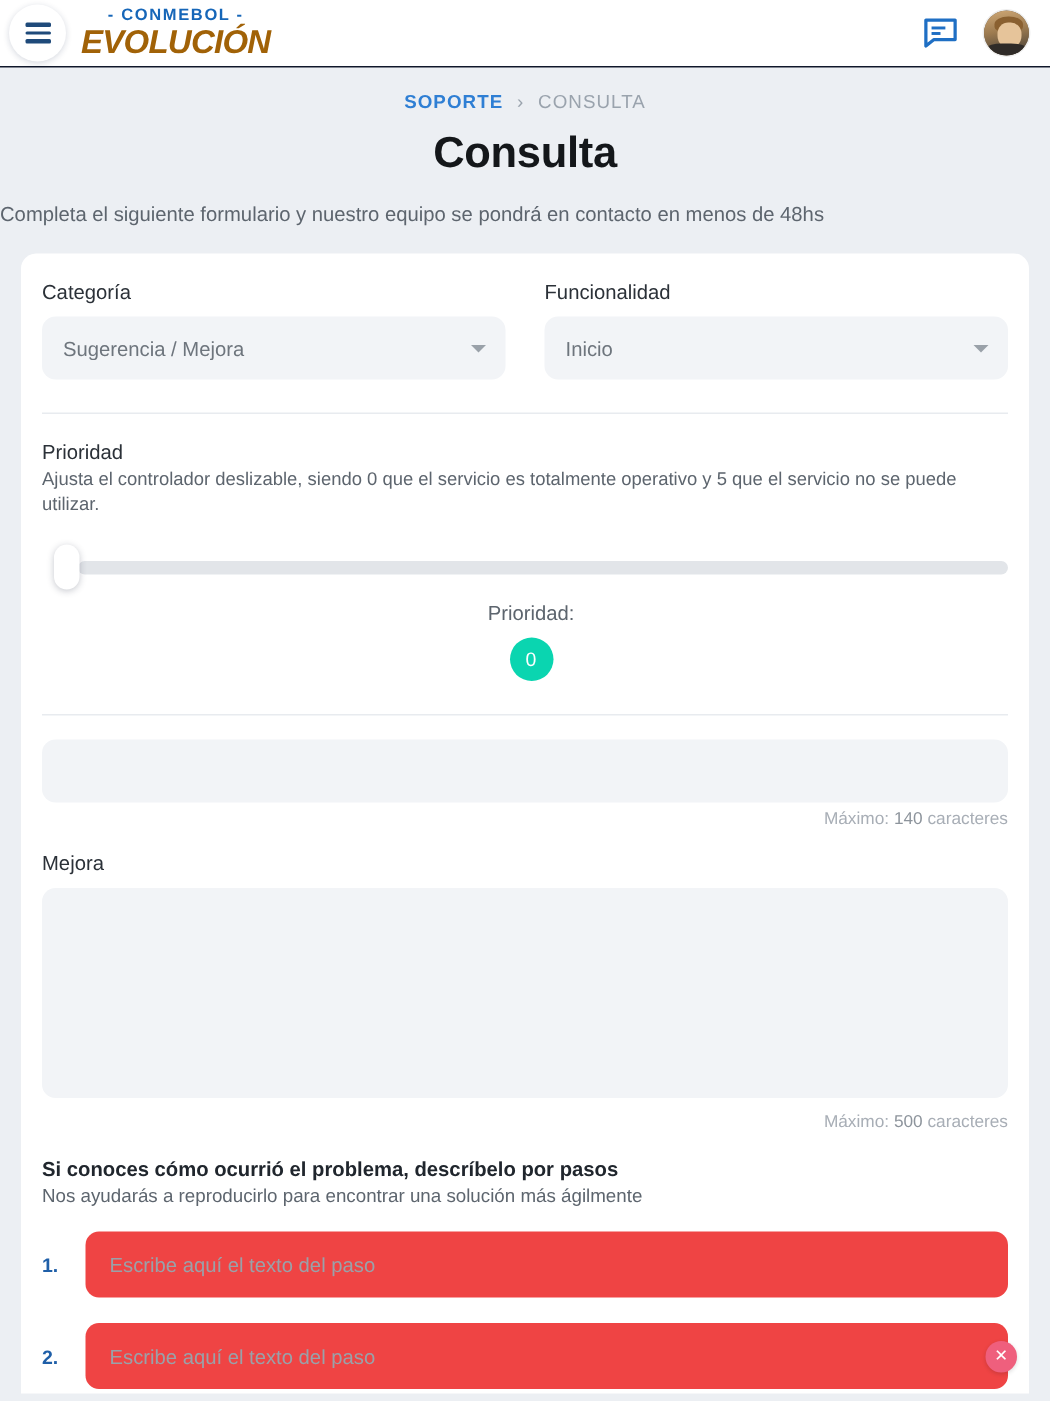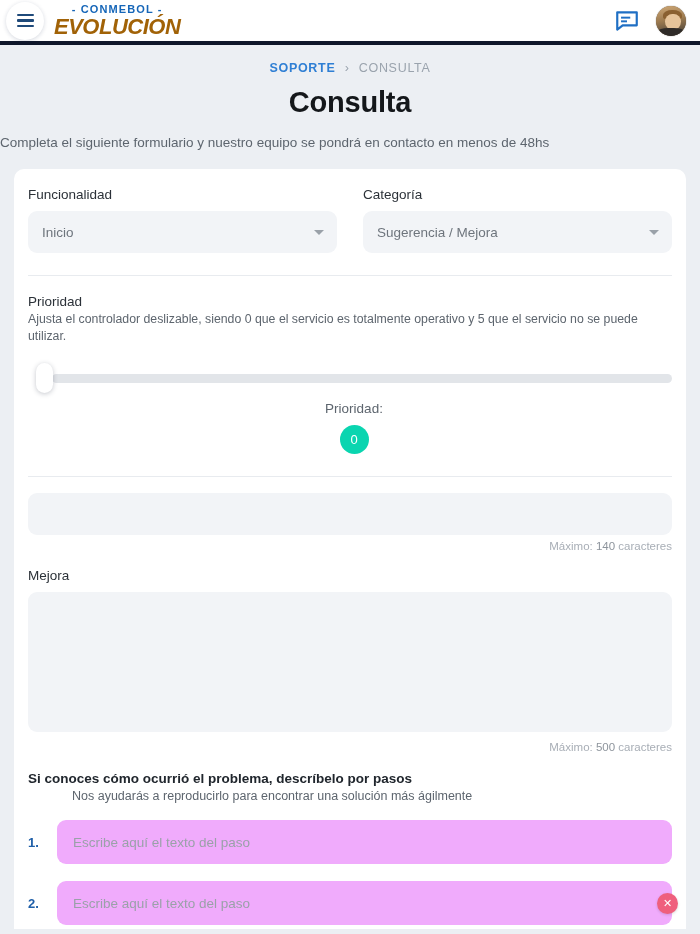"- CONMEBOL -" .header { border-bottom: 4px solid #0f172a -> 1px solid #0f172a }
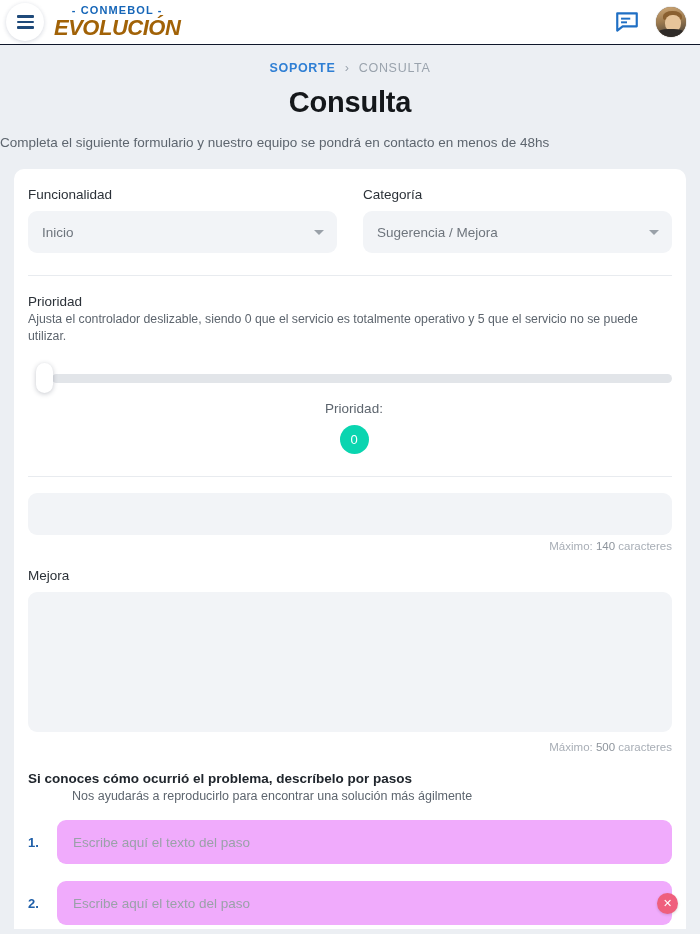"Funcionalidad" div.col { order: before "Categoría" -> after "Categoría" }
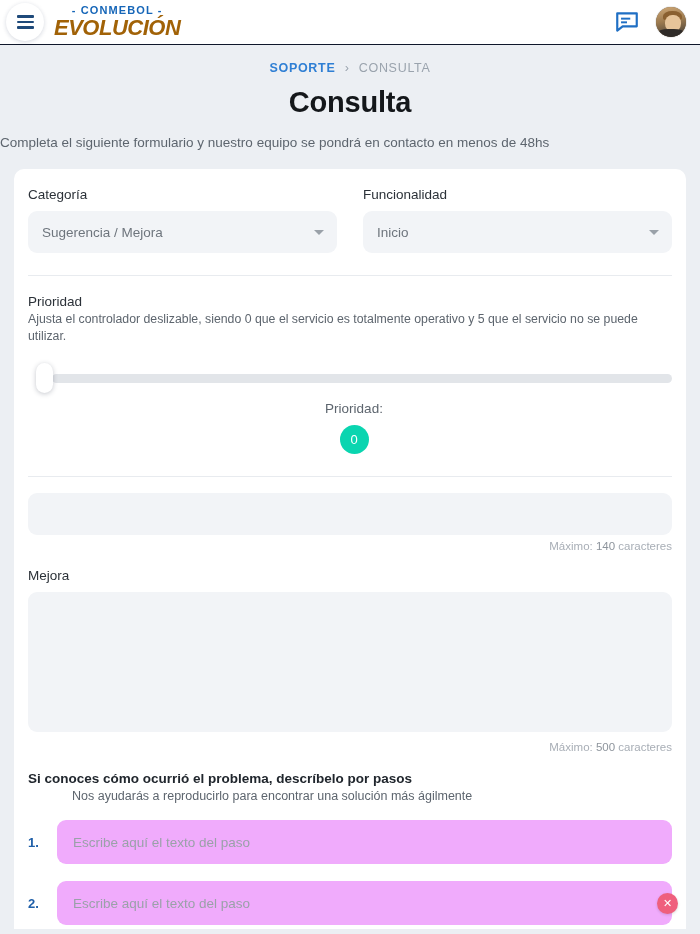"Nos ayudarás a reproducirlo para" .steps-sub { margin-left: 44px -> none }
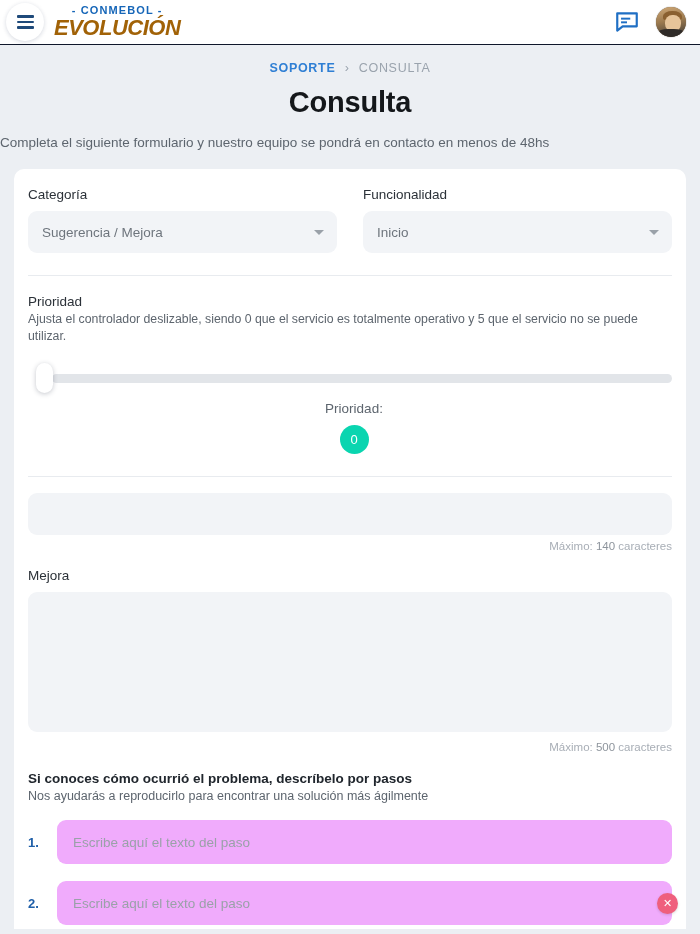"Escribe aquí el texto del" .step-input { background: #f0abfc -> #ef4444 }
